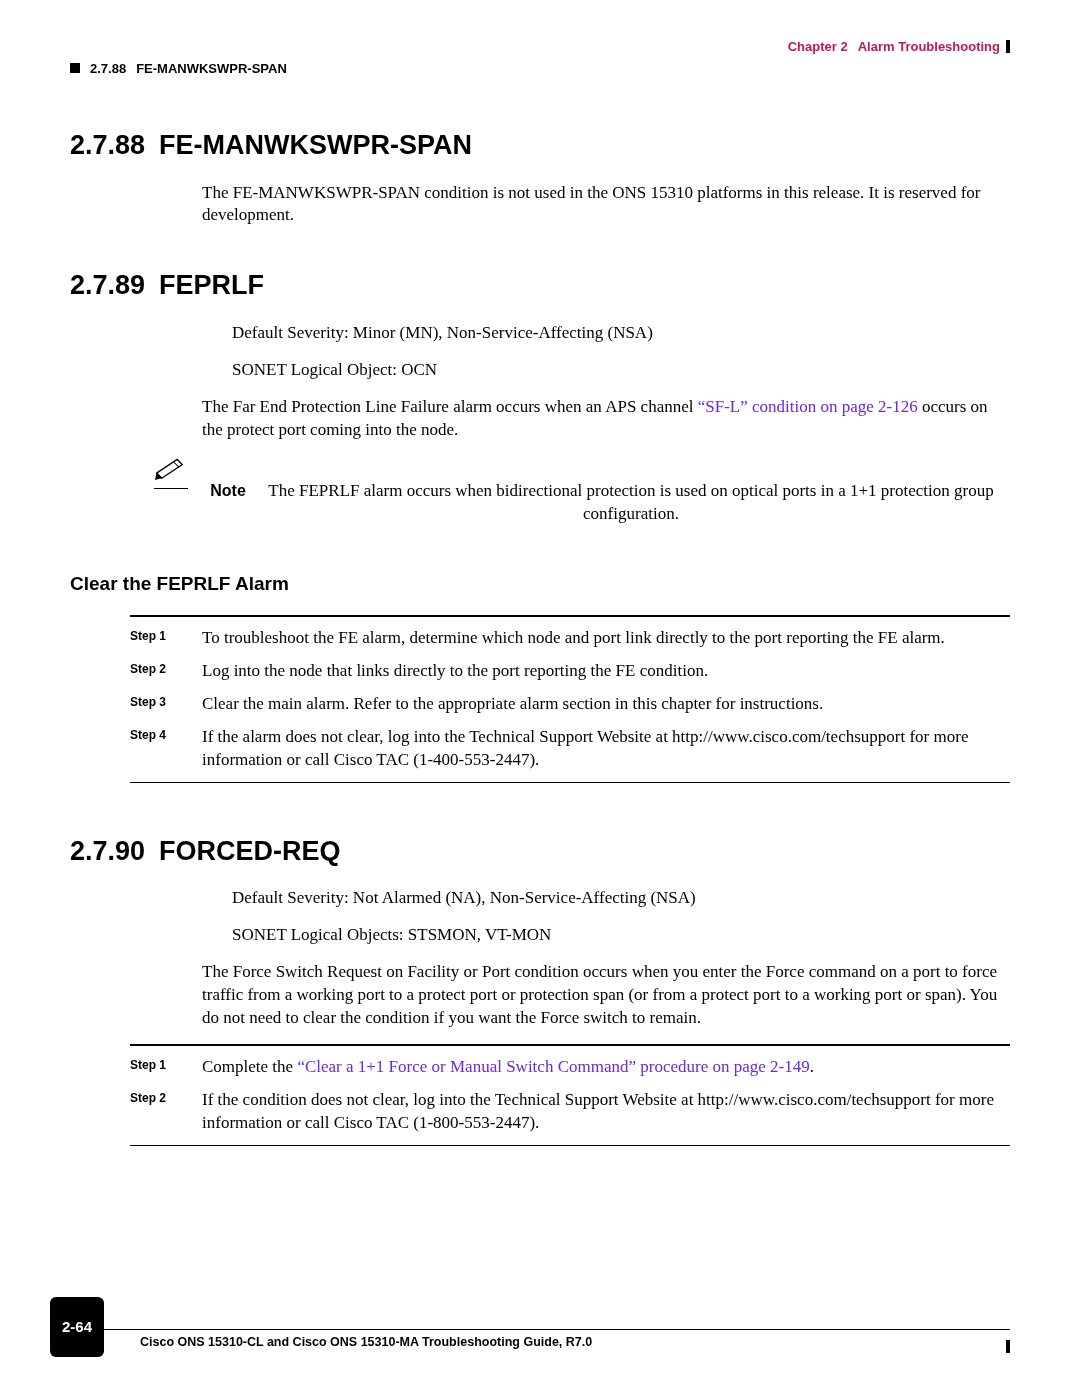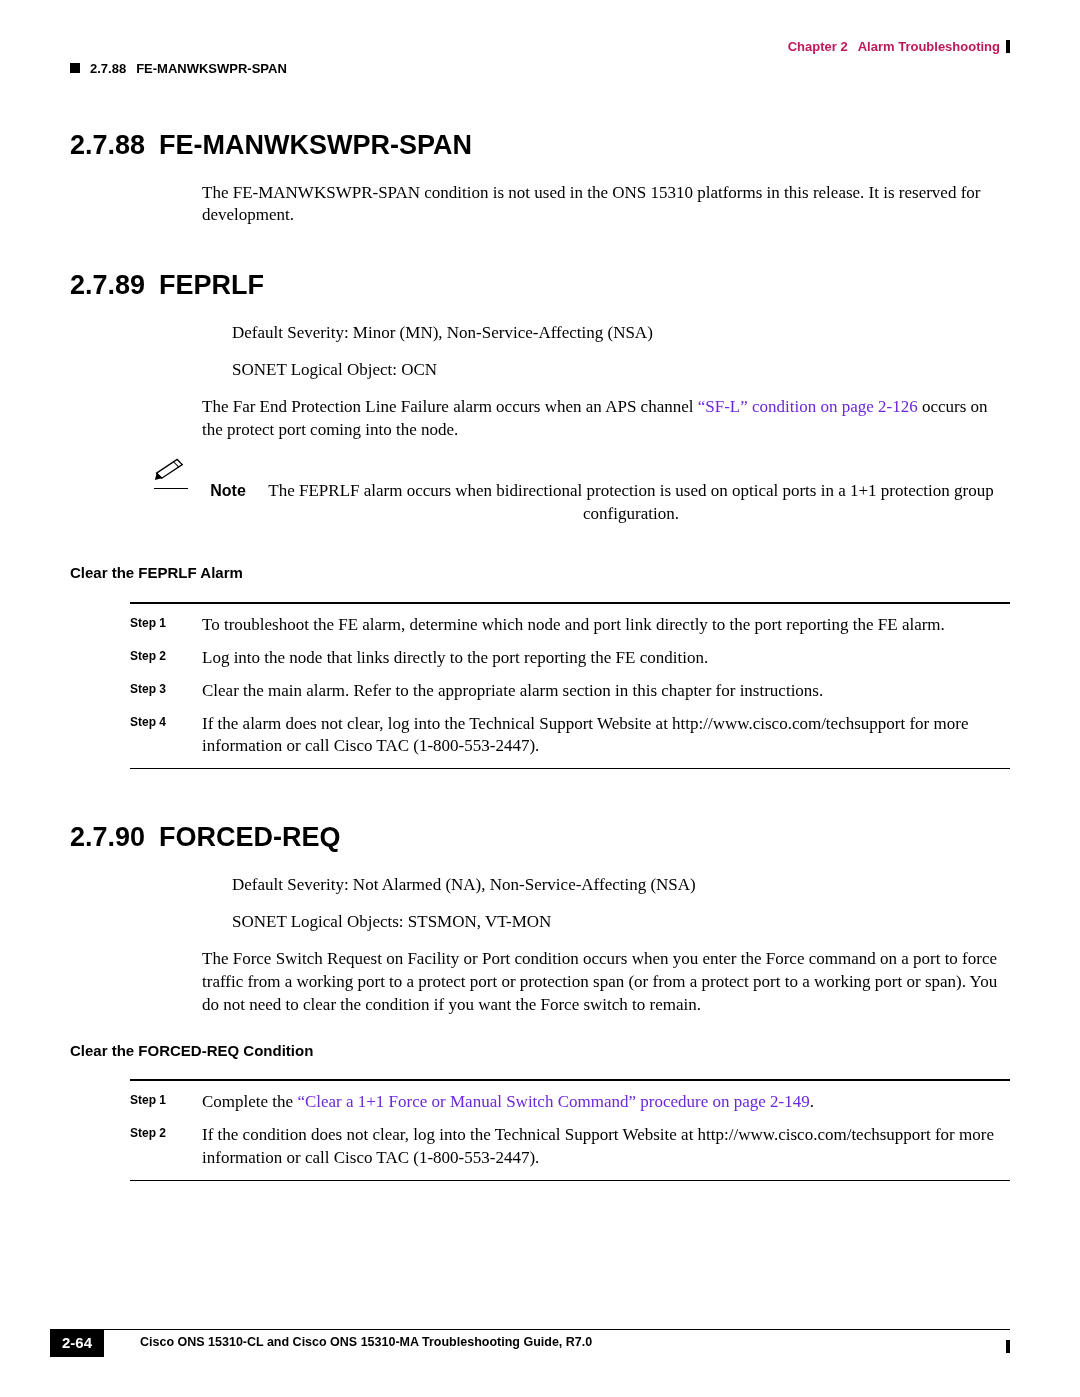"Clear the FEPRLF Alarm" h2.subhead { font-size: 15px -> 19px; margin-top: 24px -> 32px }
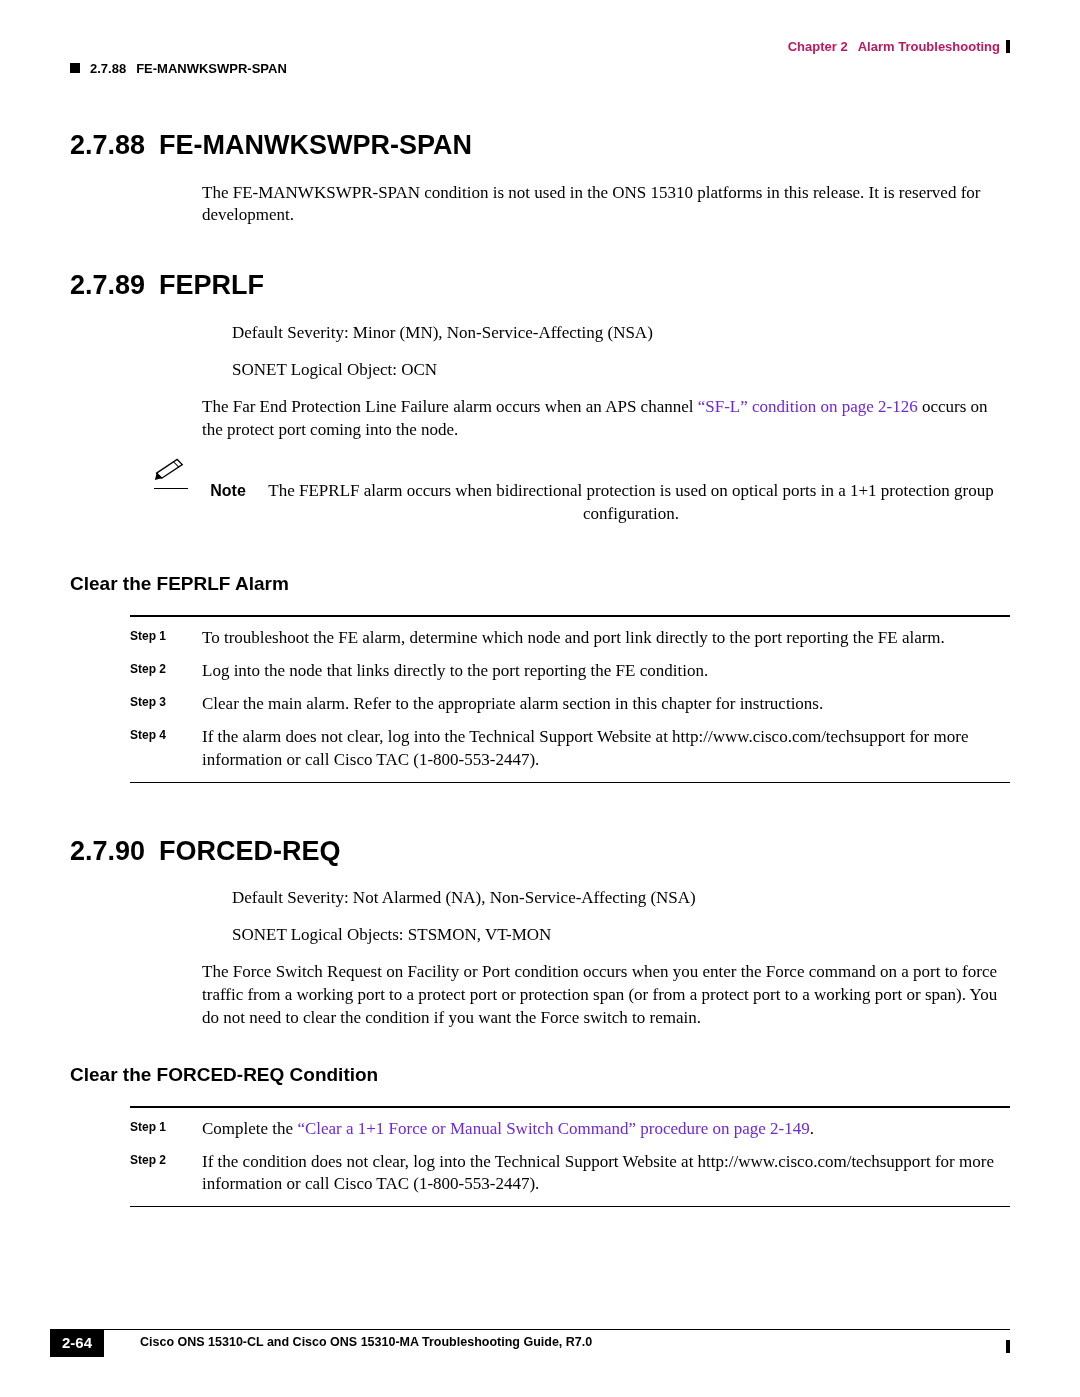"If the alarm does not" div.step-body { text: 1-800-553-2447 -> 1-400-553-2447 }
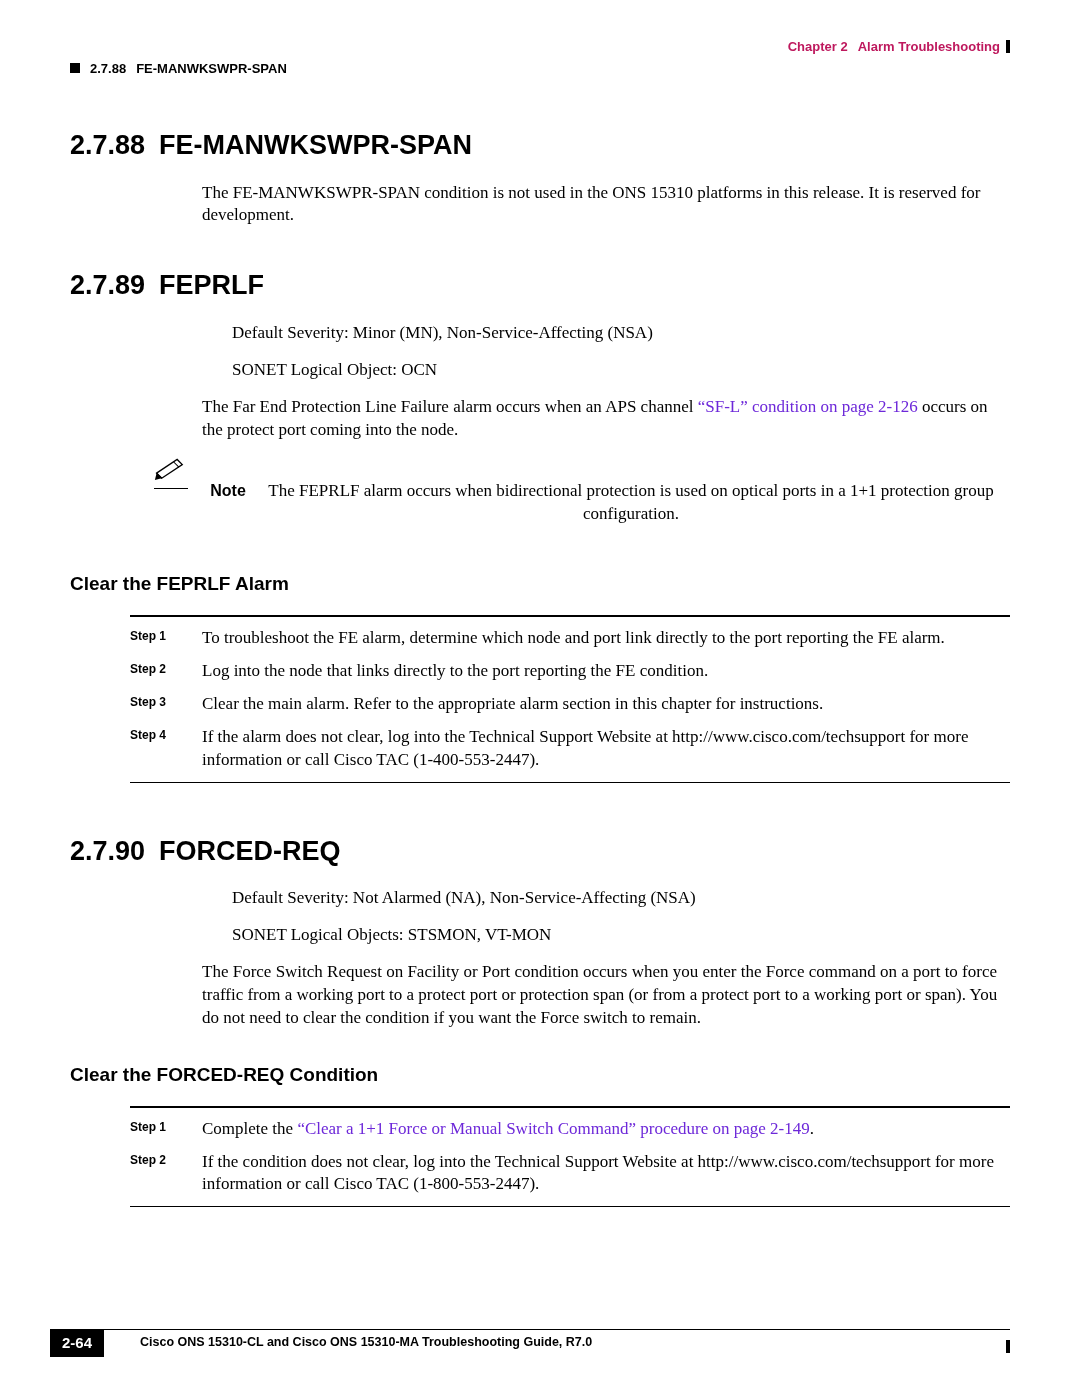"Clear the FORCED-REQ Condition" h2.subhead { html: <h2>Clear the FORCED-REQ Condition</h2> -> none }
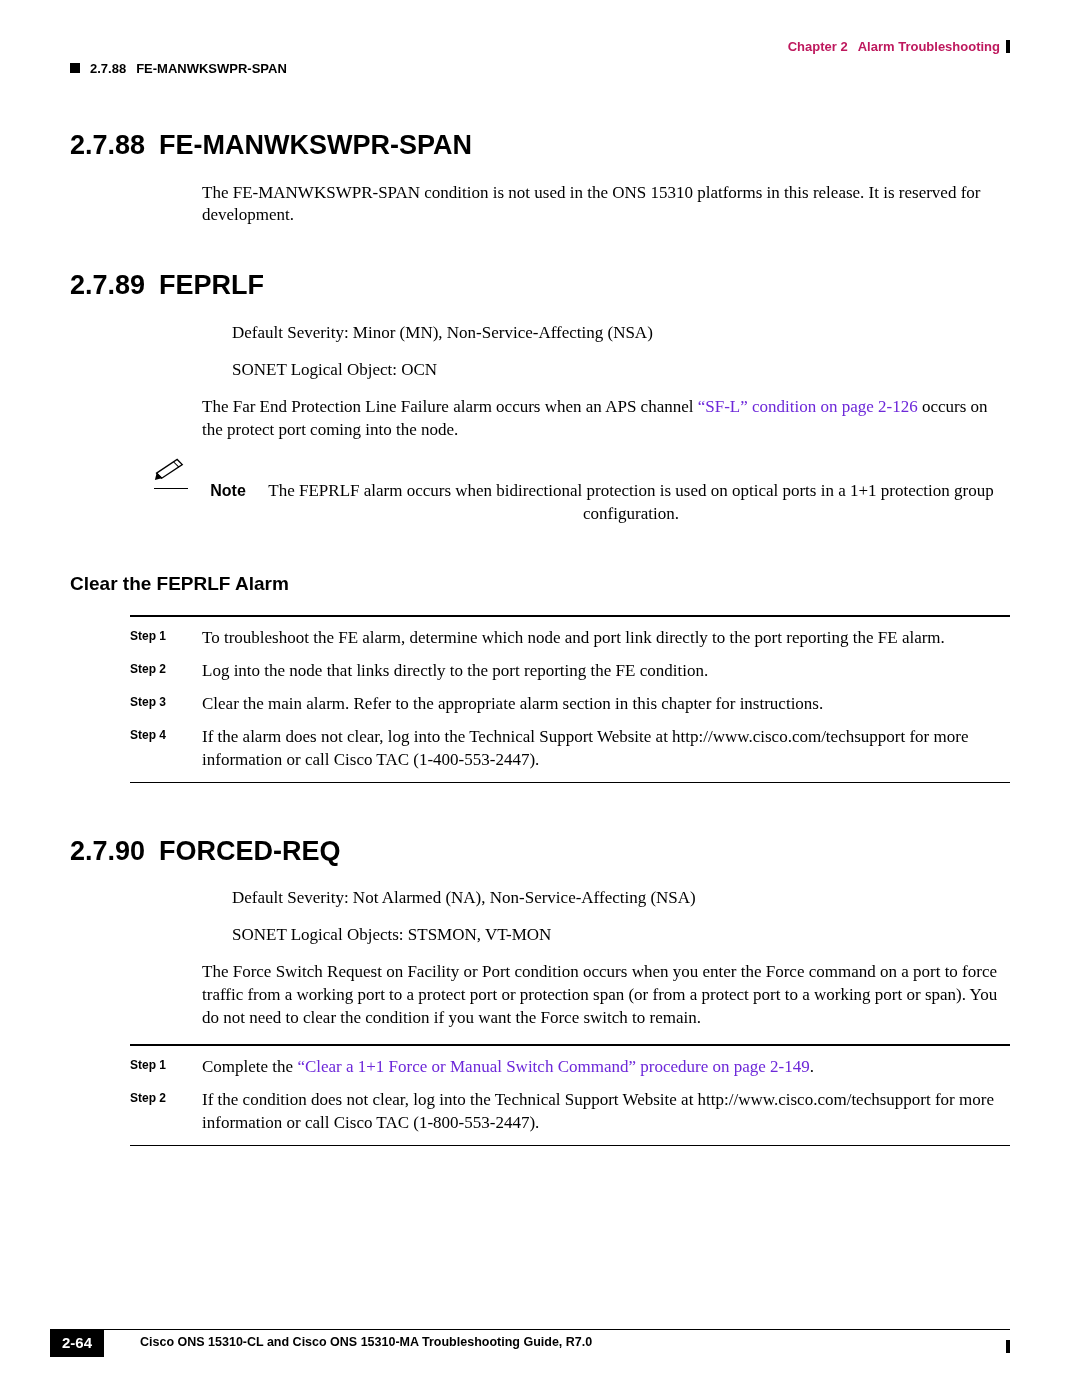"2-64" .page-num-box { border-radius: none -> 6px; padding: 4px 12px -> 20px 12px }
